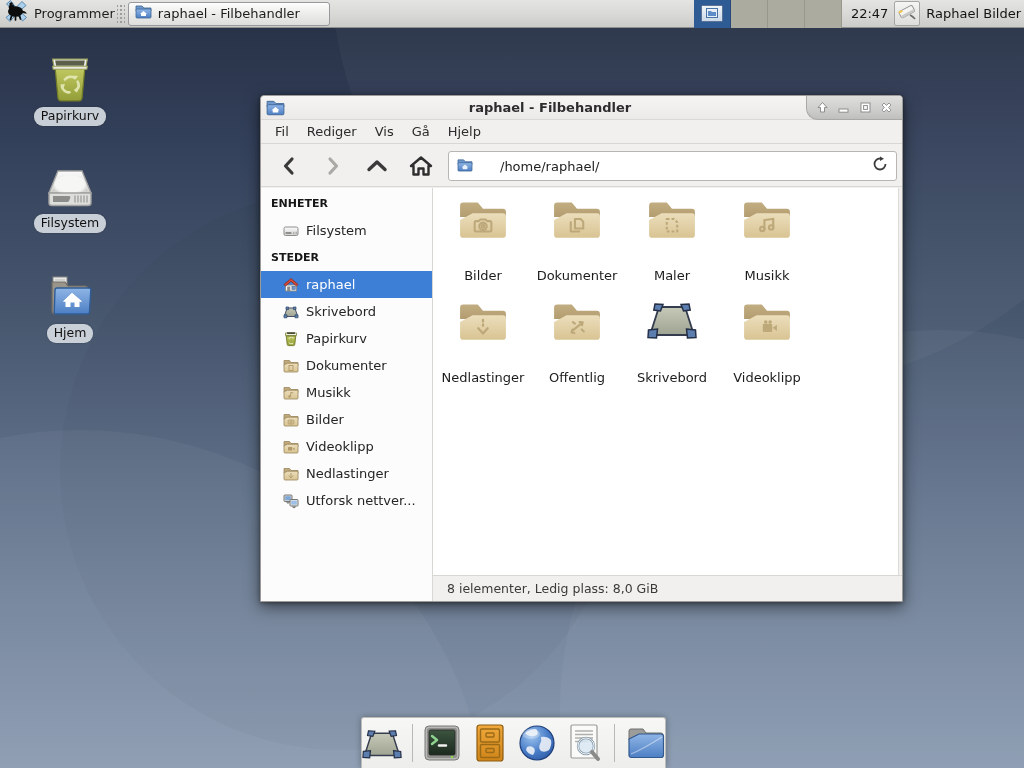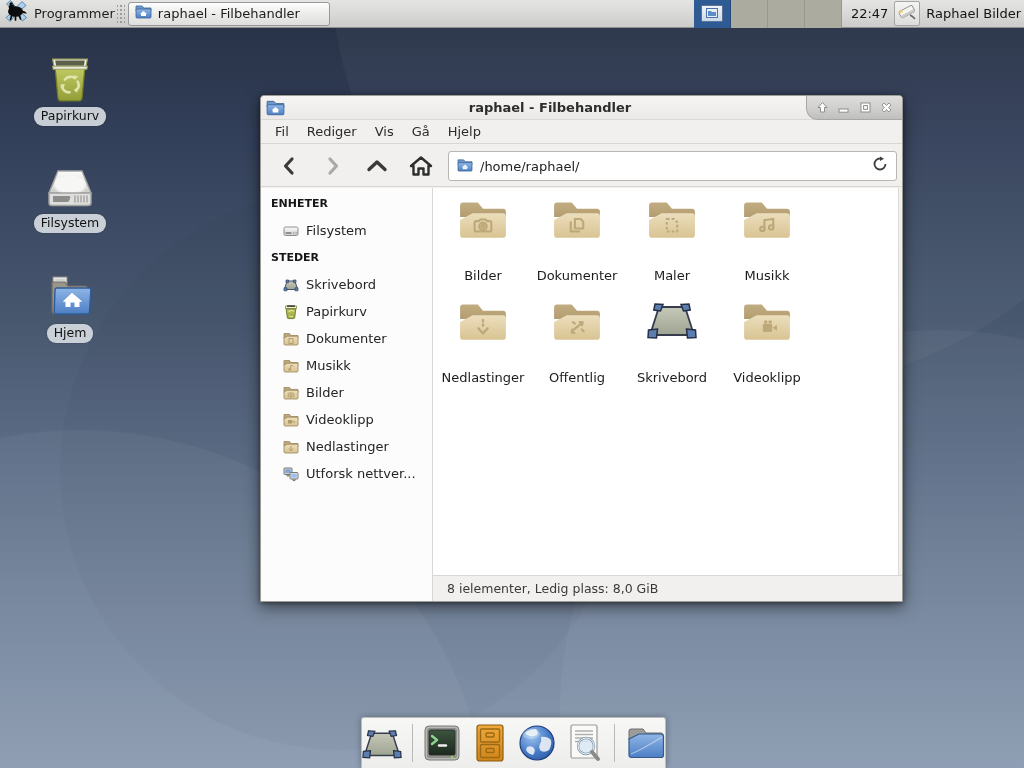"/home/raphael/" .pathbar { gap: none -> 20px }
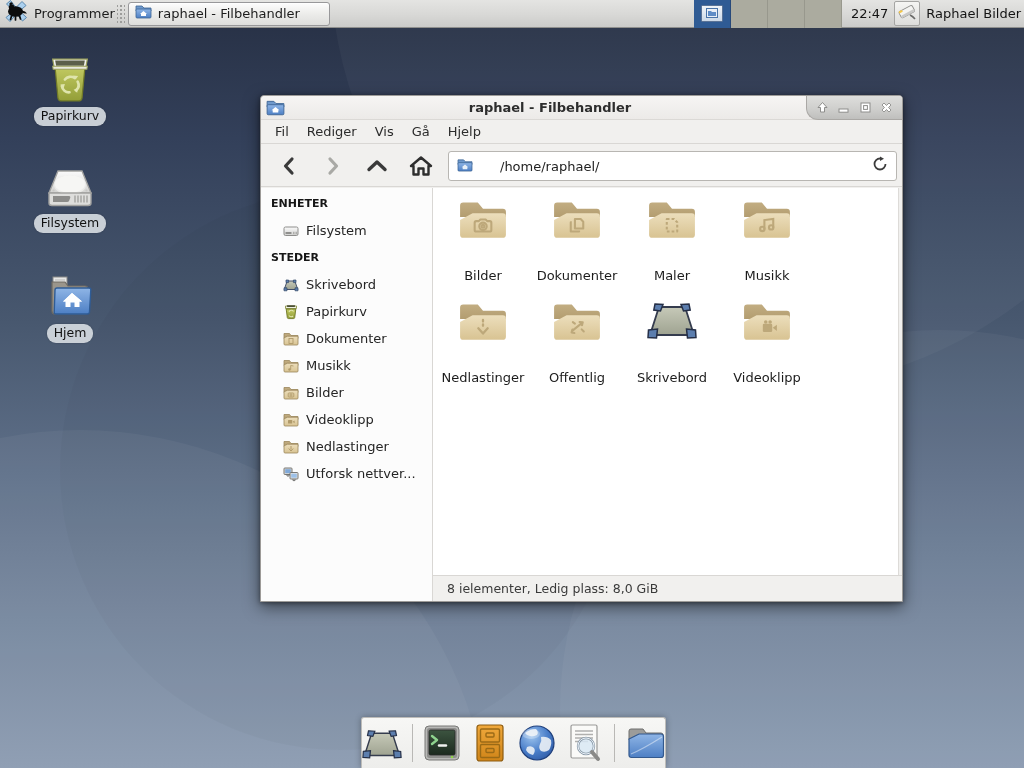"raphael" div.side-row { html: none -> <div> <span> <svg> <path></path> <path></path> <rect></rect> <rect></rect> </svg> </span> <span>raphael</span> </div> }
